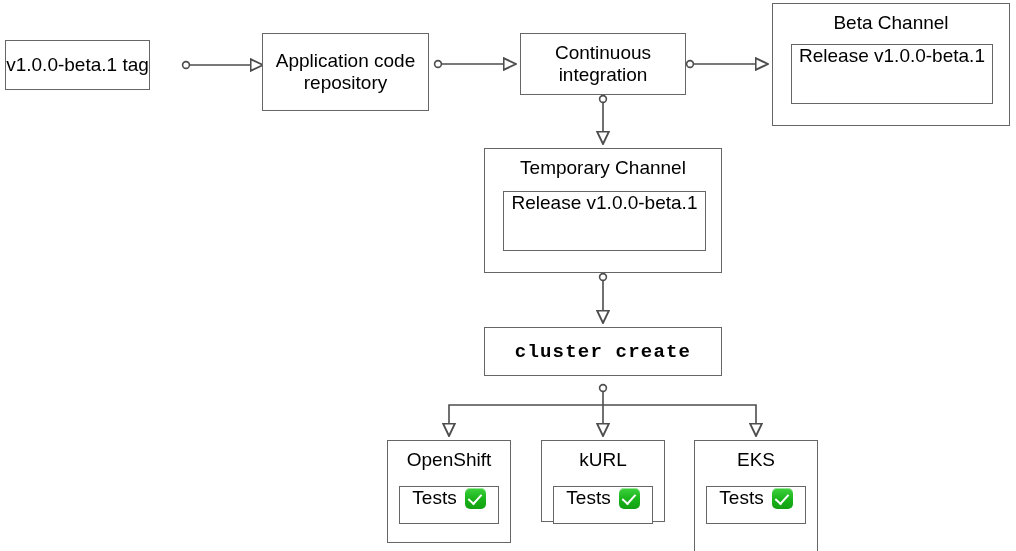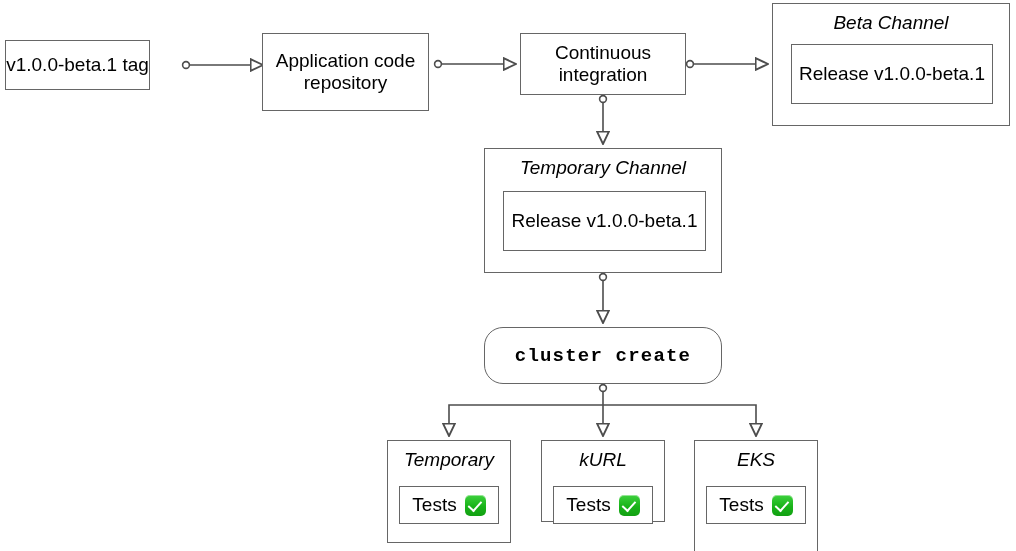"Beta Channel" .container .node-label { font-style: italic -> none }
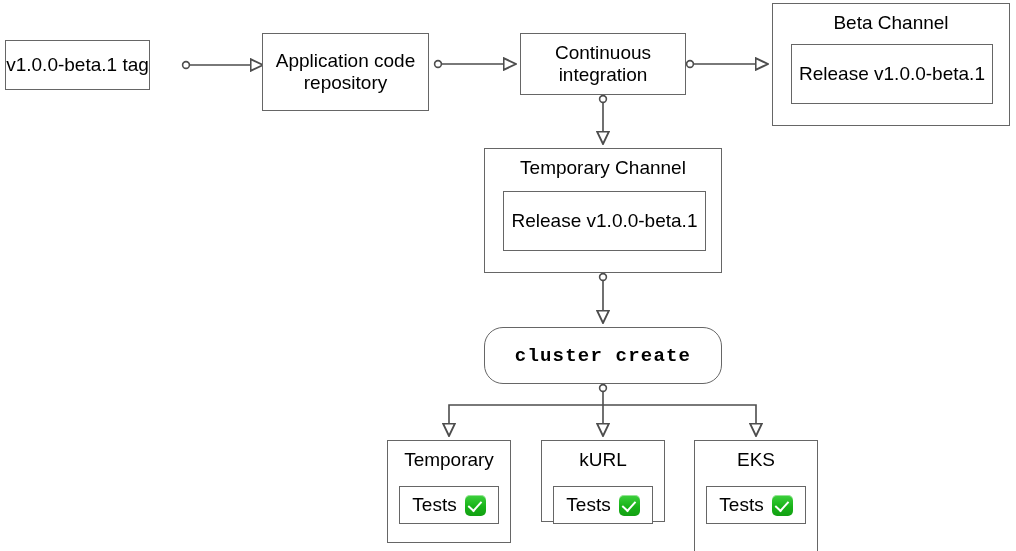"Release v1.0.0-beta.1" .inner { align-items: center -> flex-start }
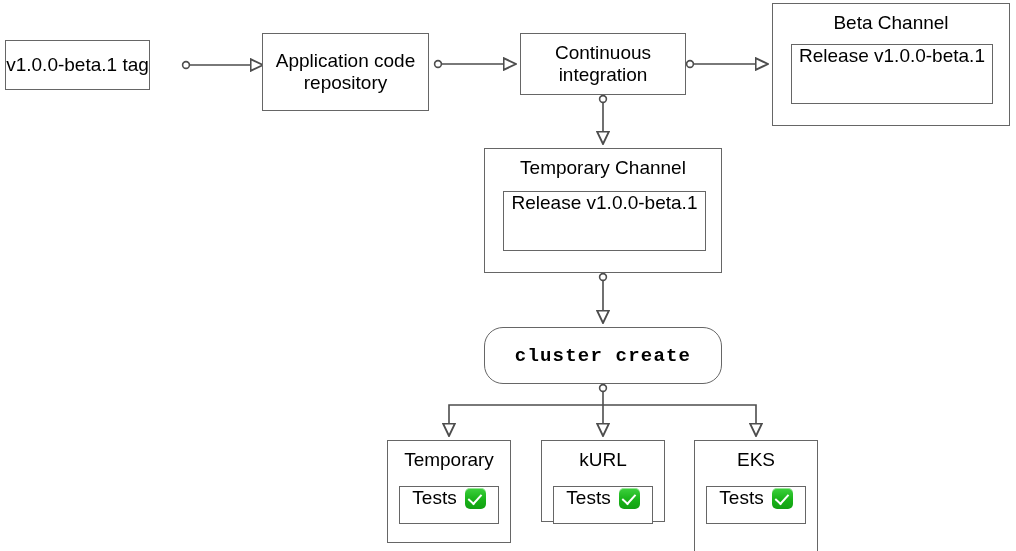"cluster create" div.node { border-radius: 19px -> none; height: 57px -> 49px }
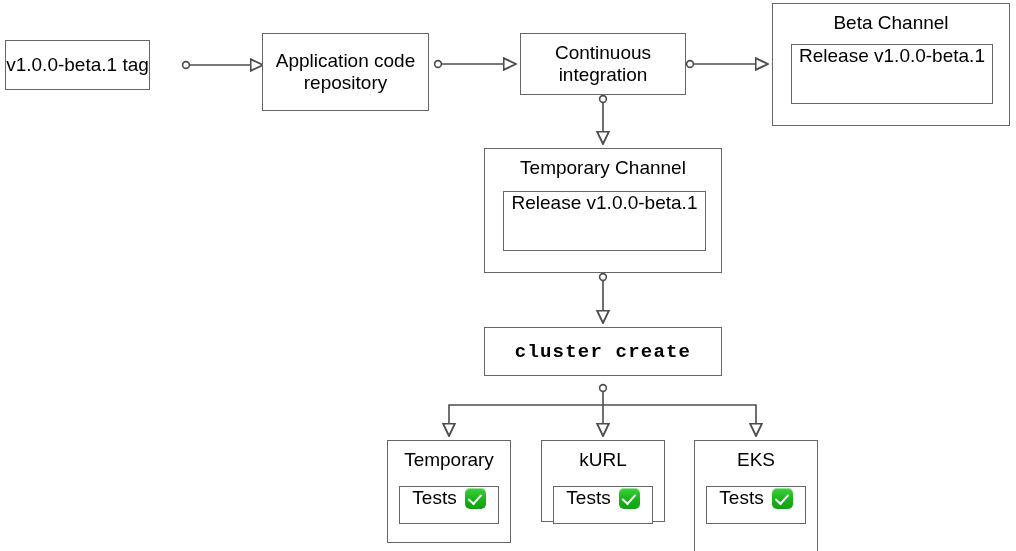"Temporary" div.node-label { text: Temporary -> OpenShift }
